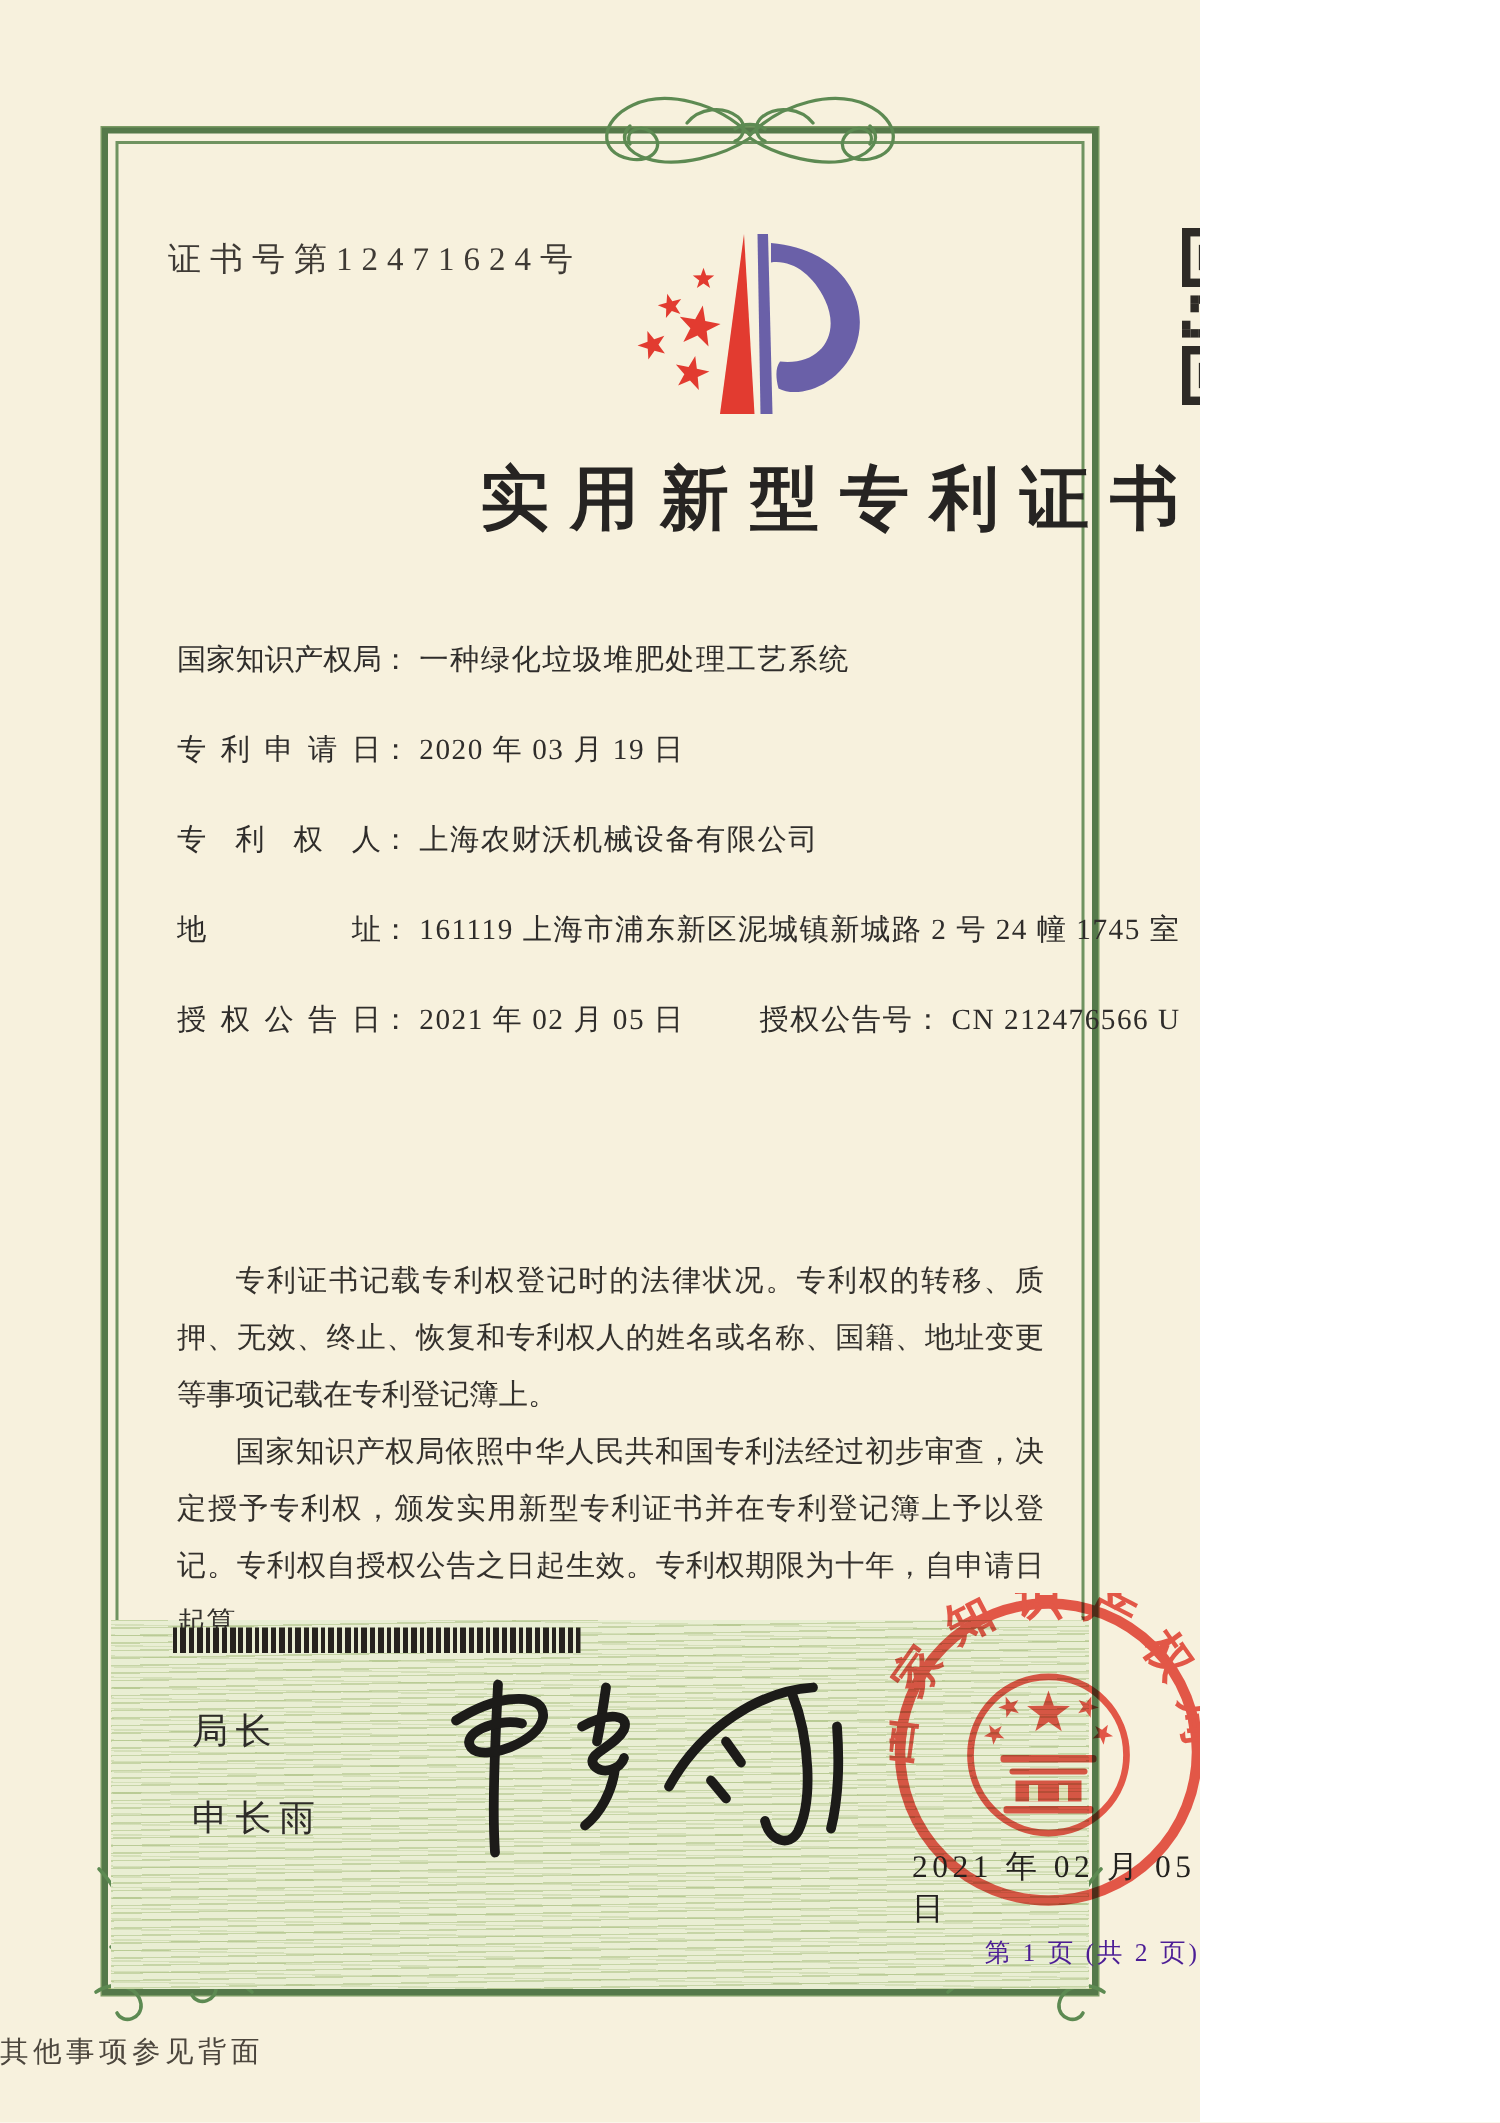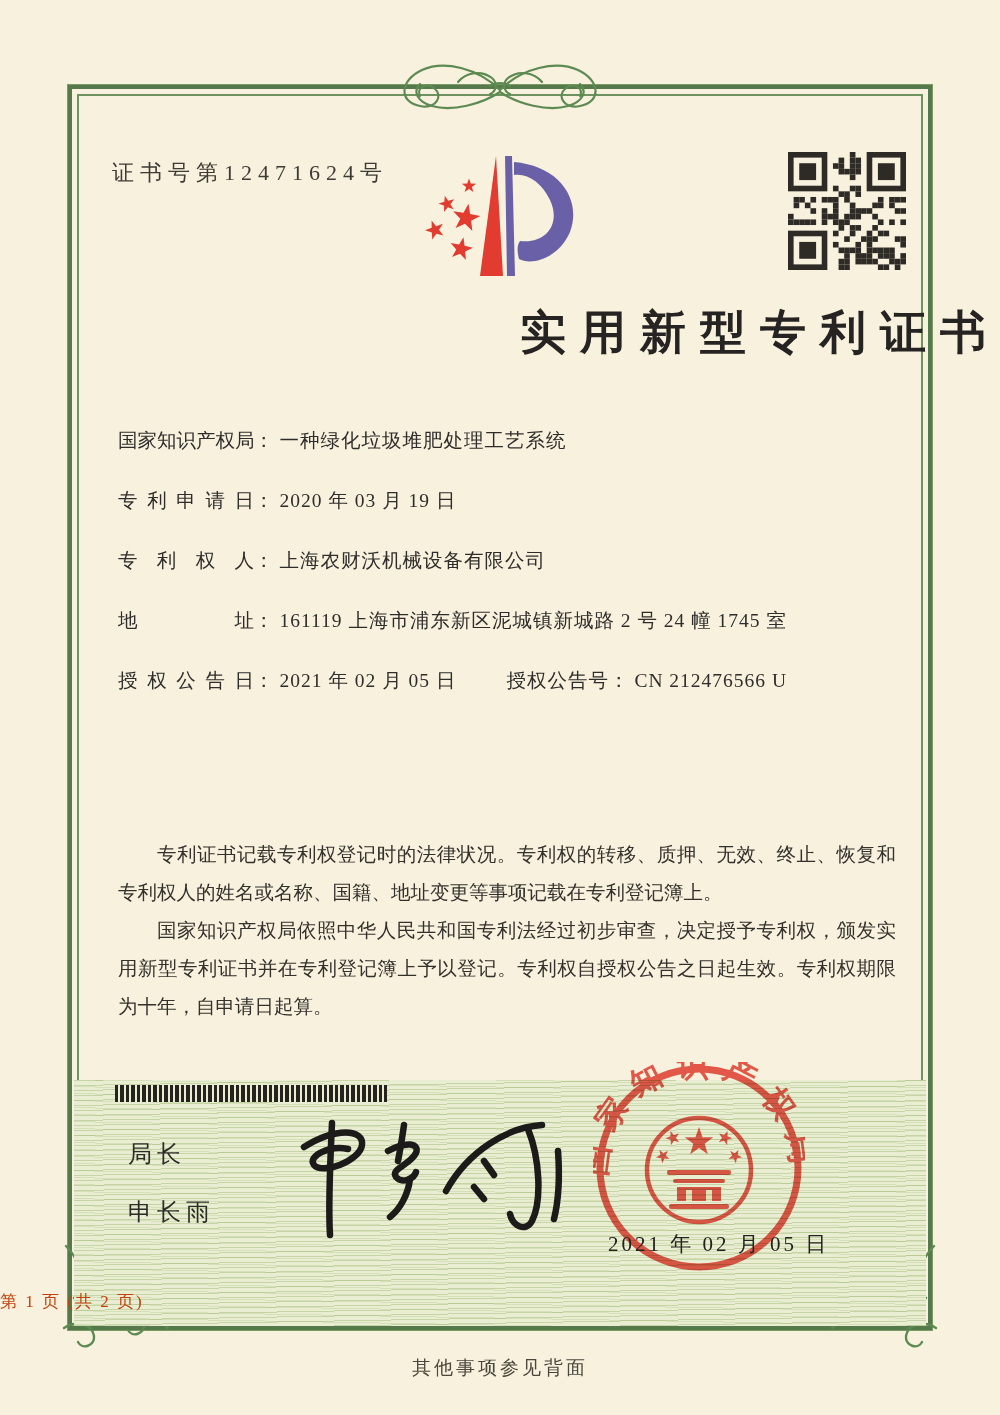"证书号第12471624号" .page { width: 1000px -> 800px }
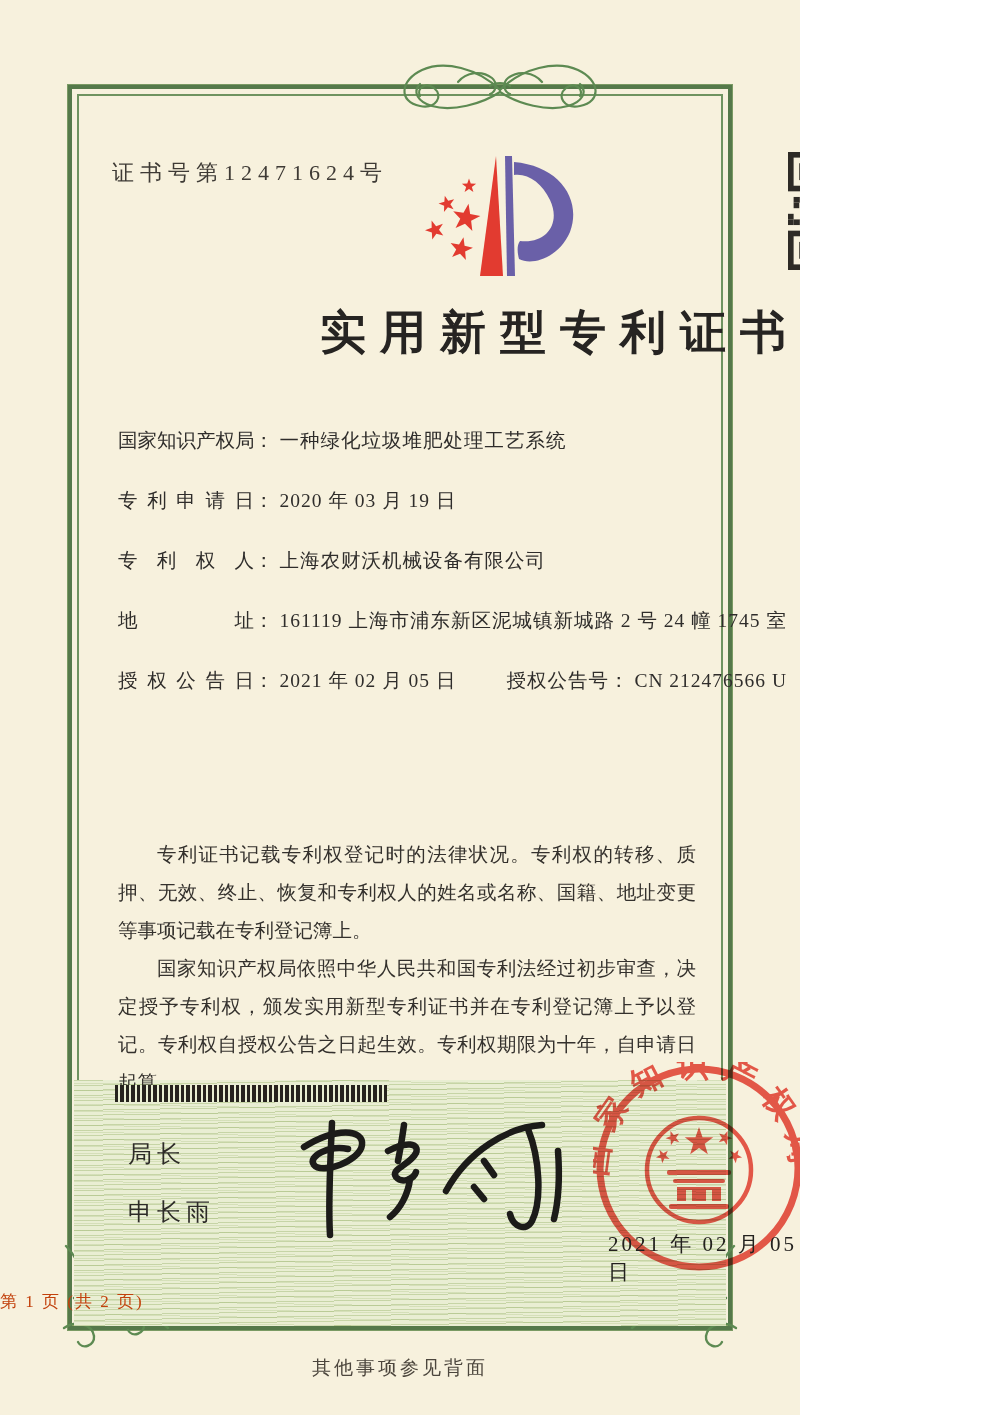"第 1 页 (共 2" .page-info { color: #c2410c -> #4c1d95; text-align: left -> right }
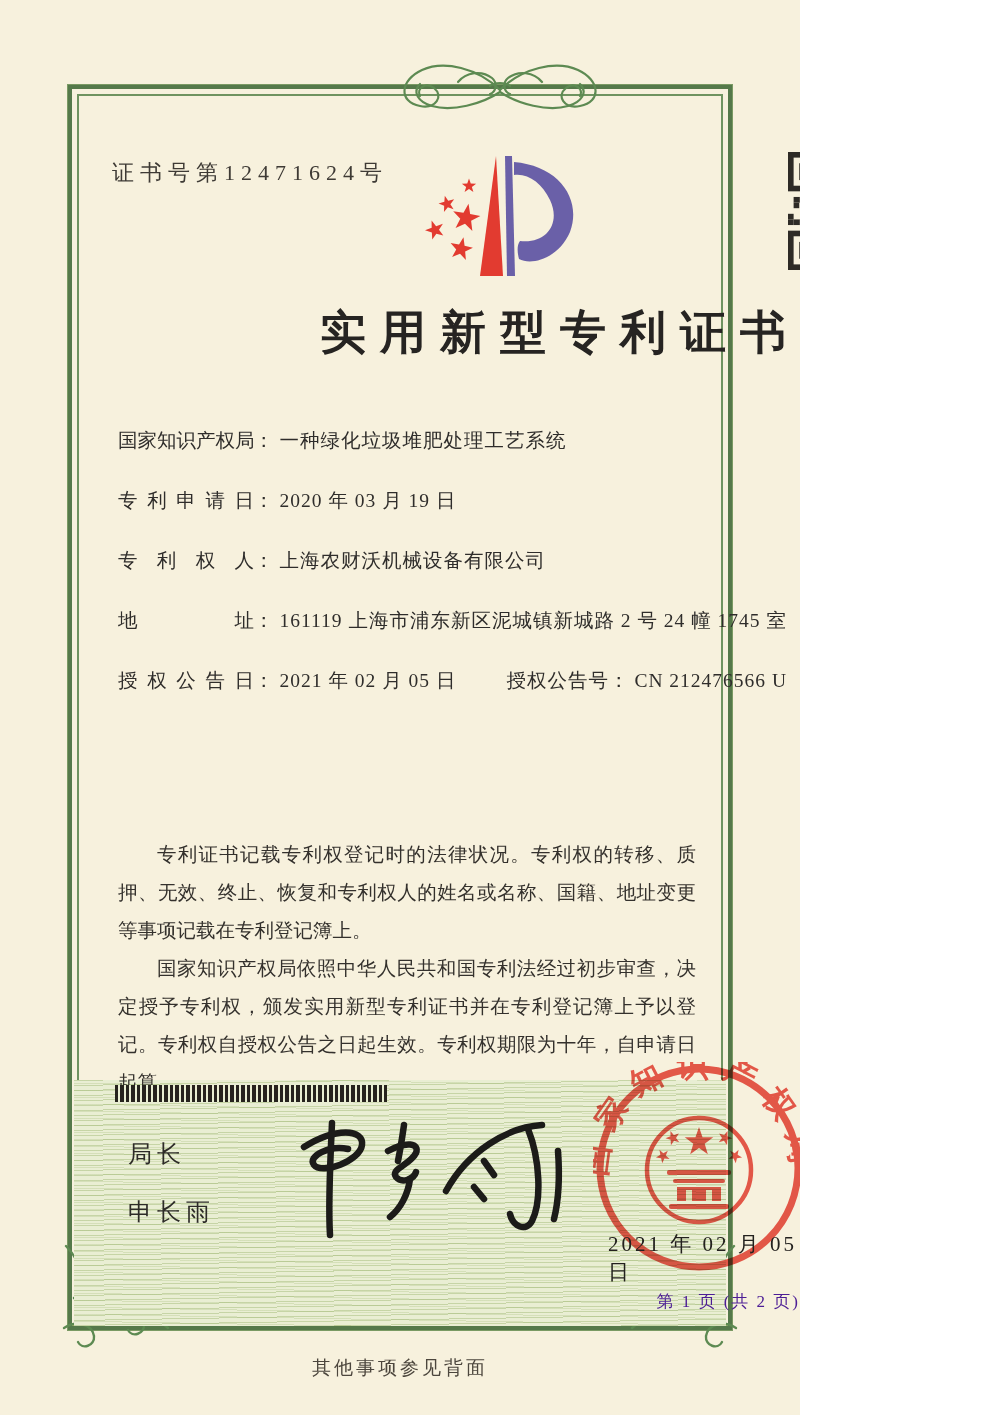"其他事项参见背面" .back-note { text-align: center -> left }
